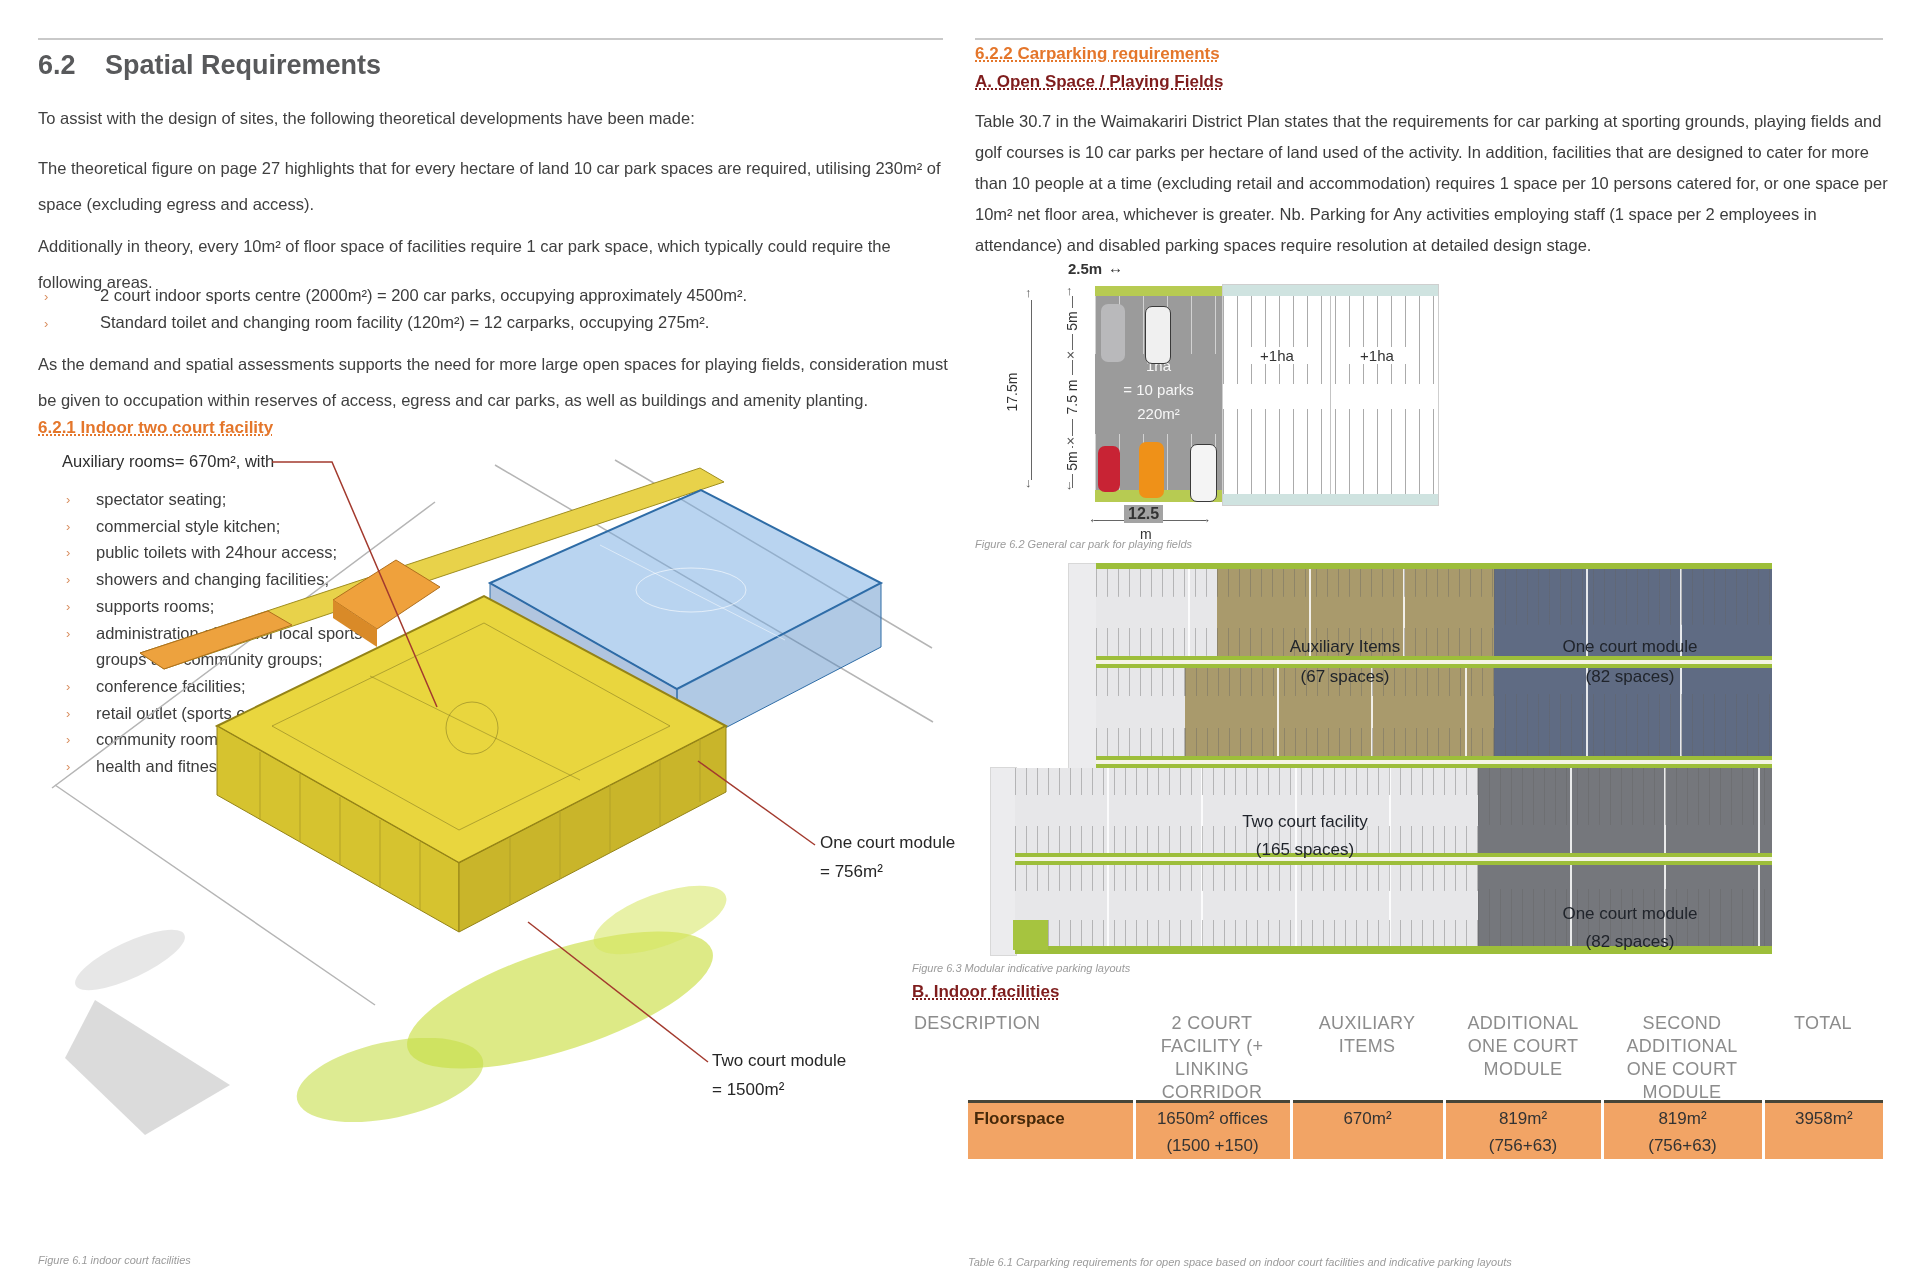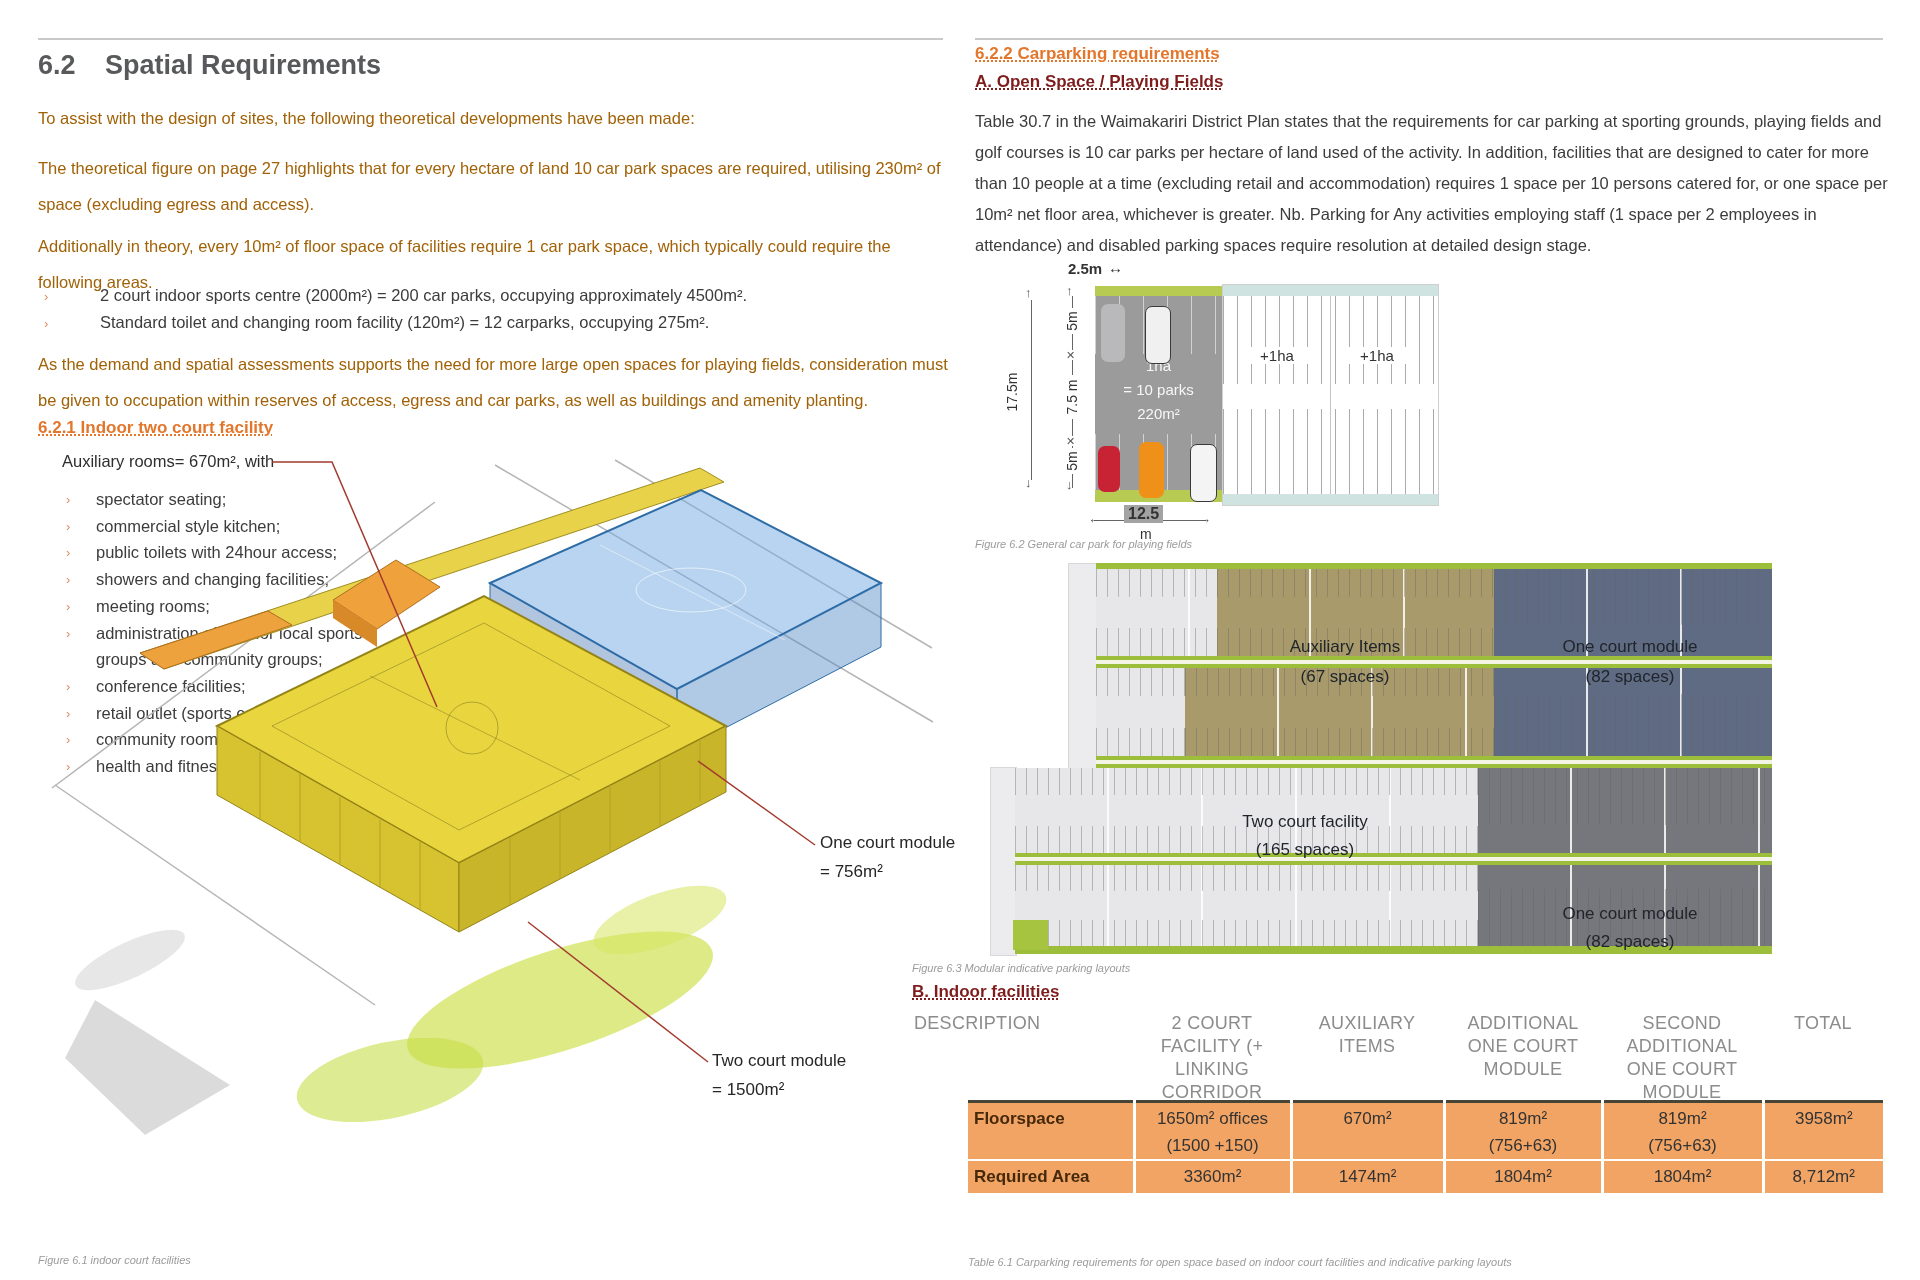"To assist with the design" .para { color: #a16207 -> #404040 }
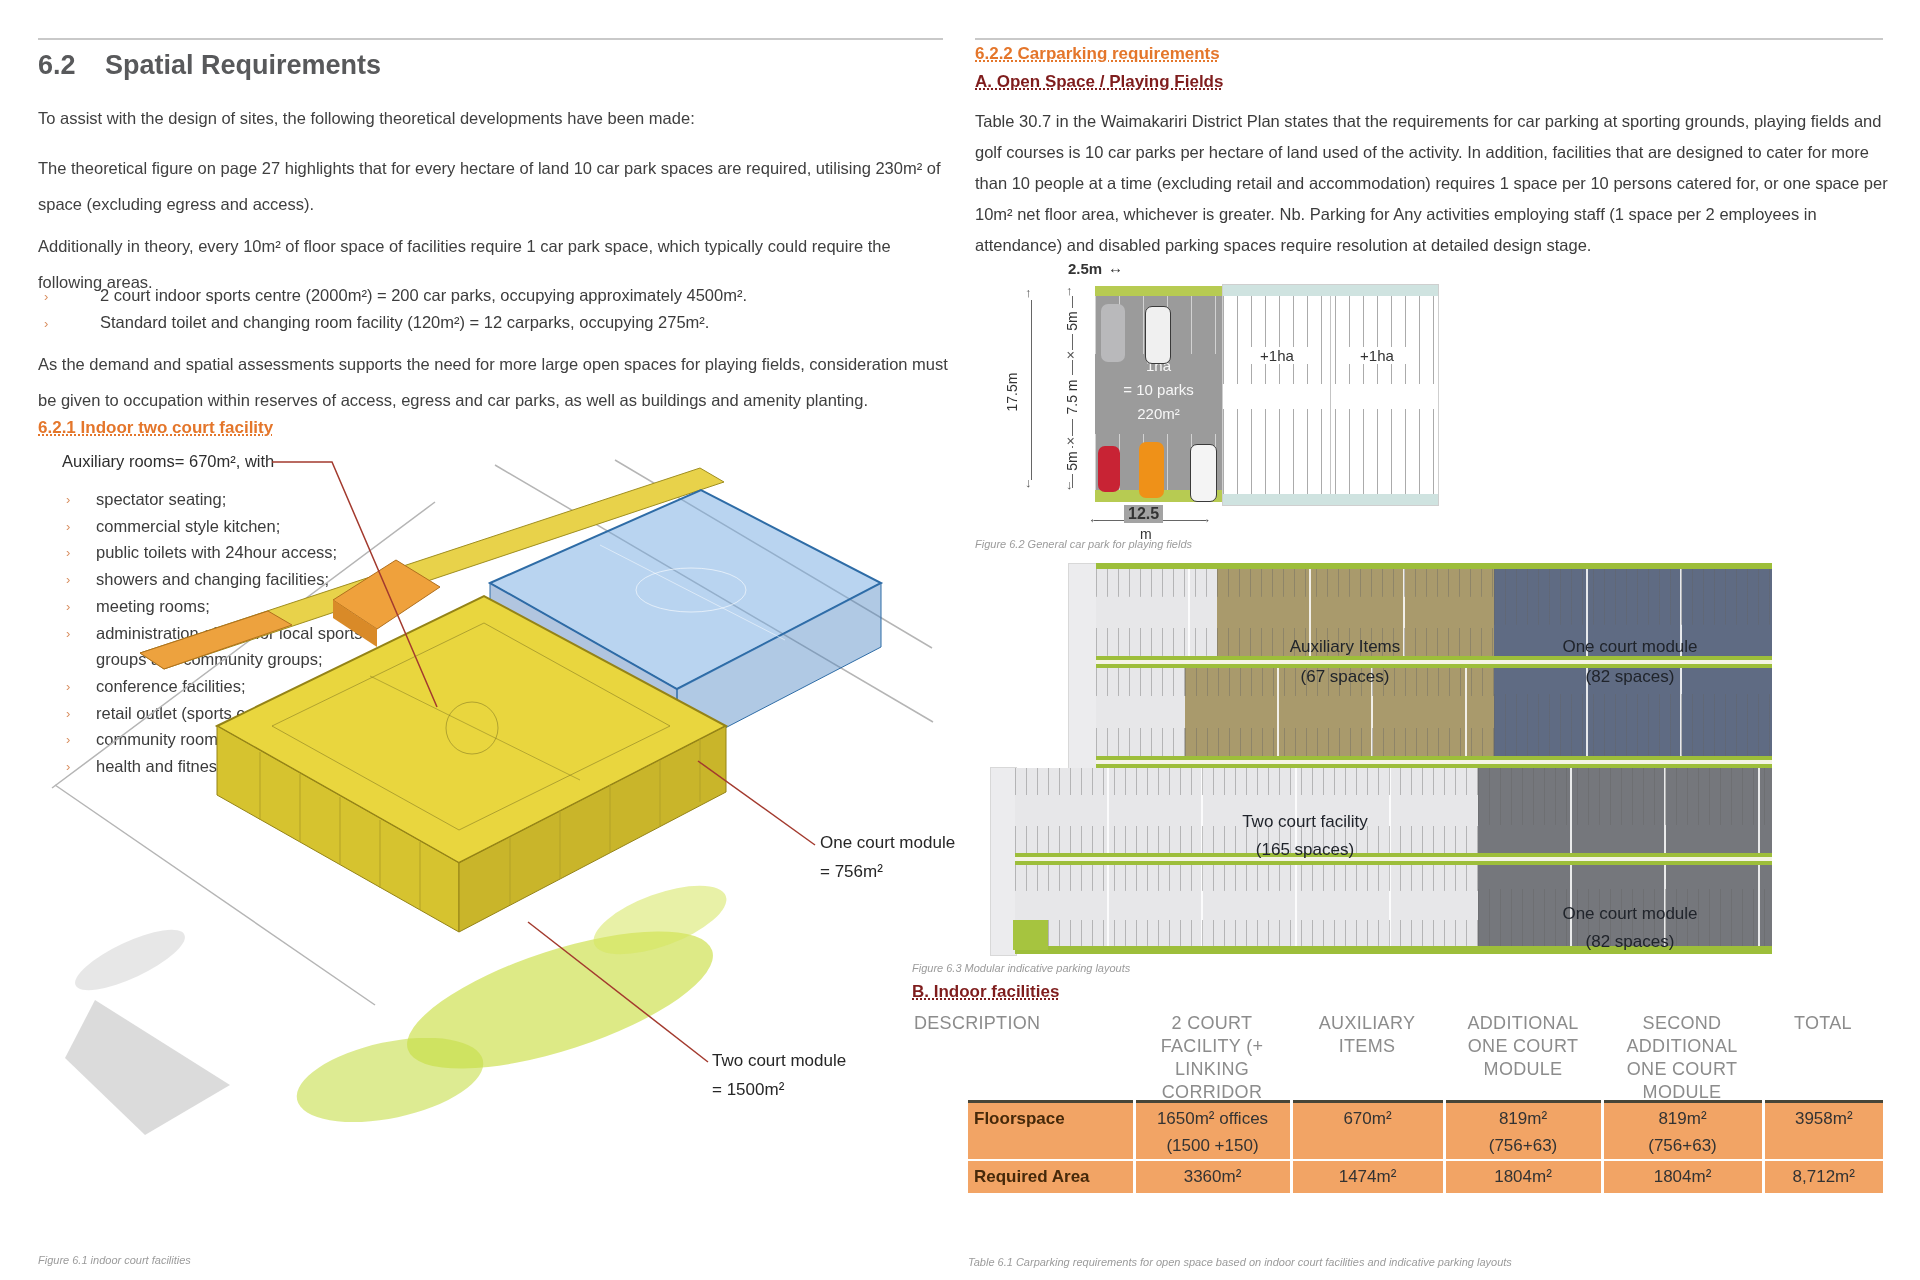"meeting rooms;" span { text: meeting -> supports }
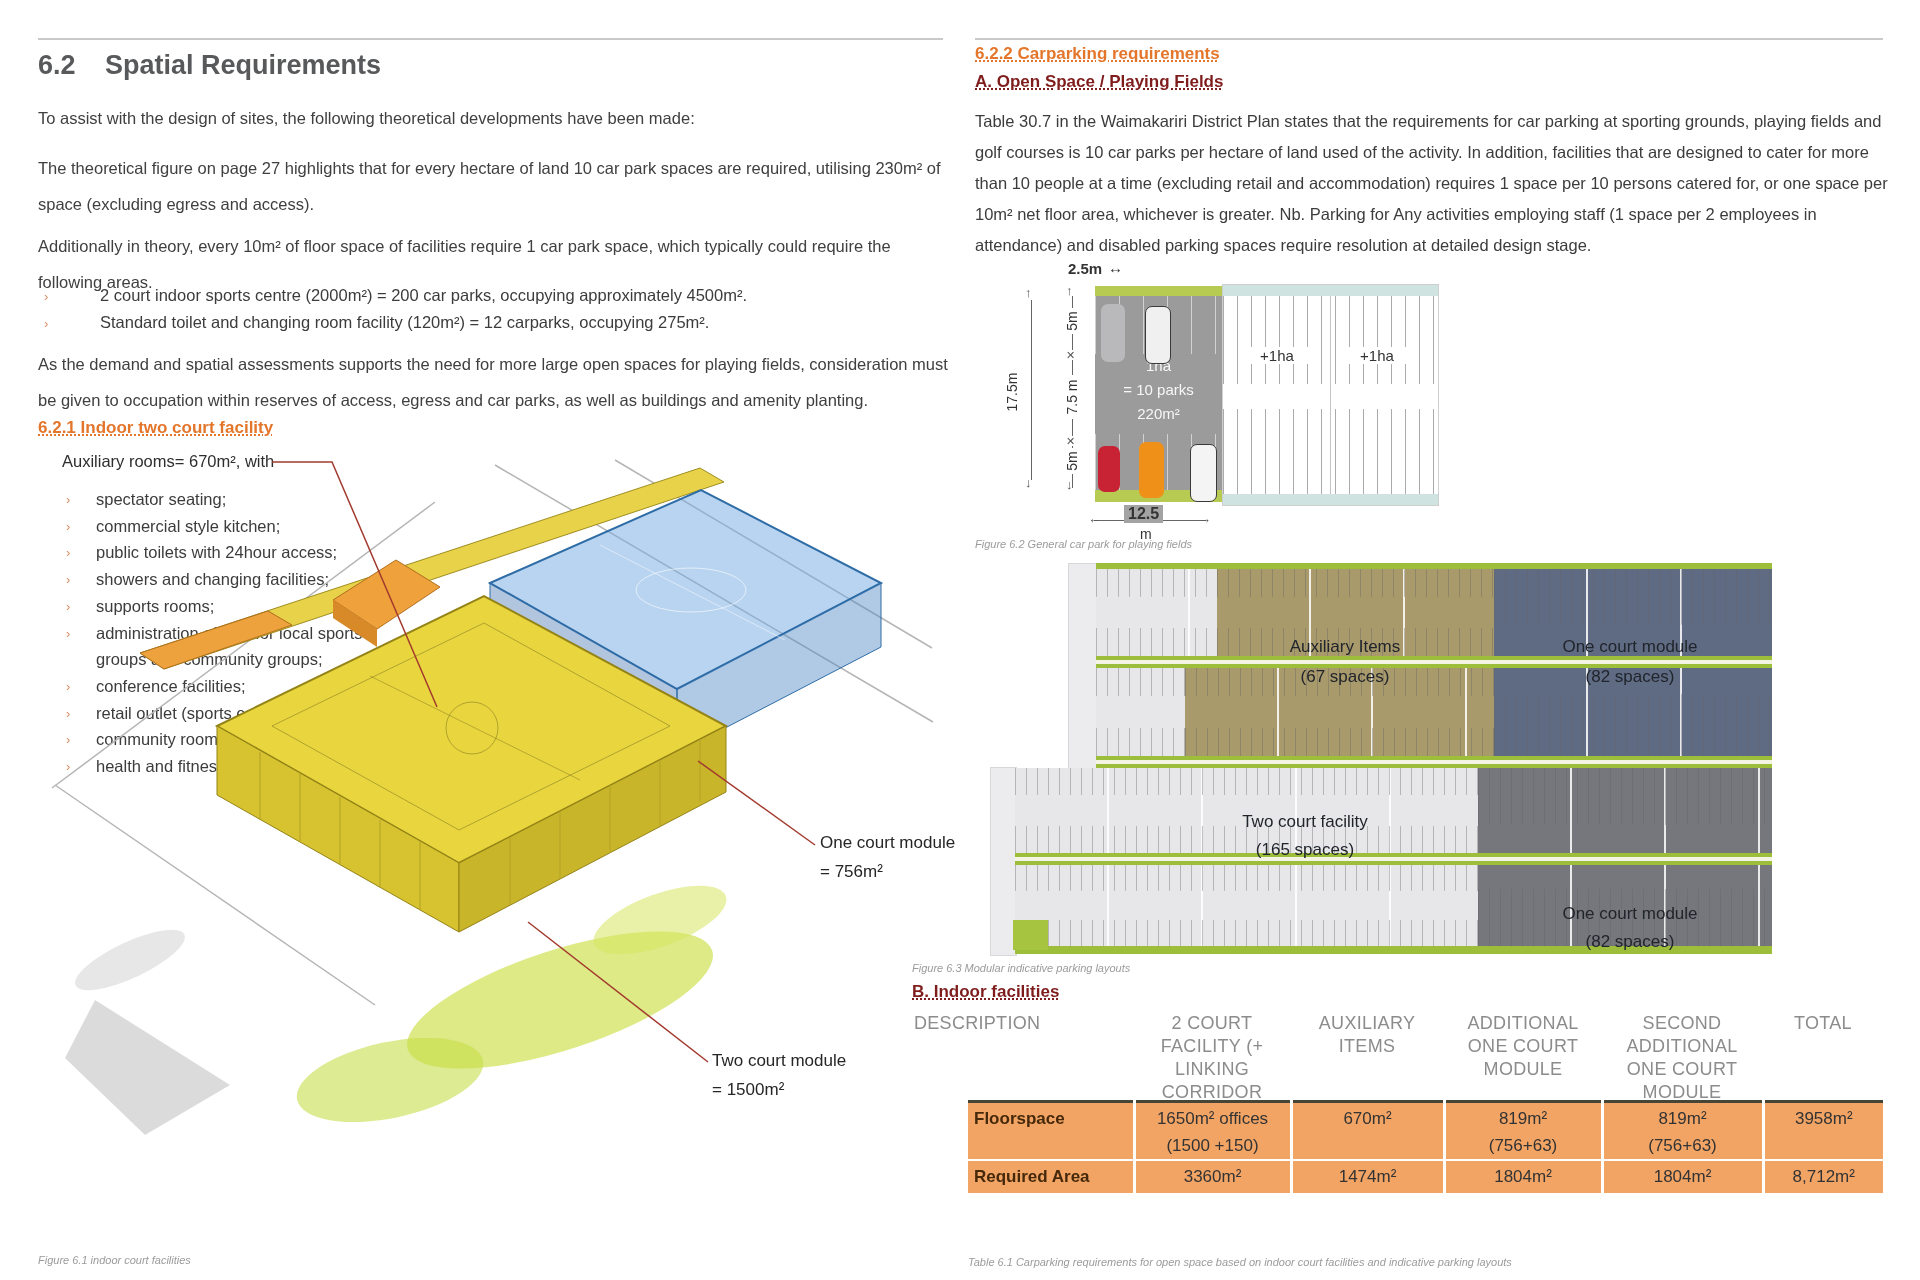"Required Area" tr.rlight { html: <tr> <td>Required Area</td> <td>3360m²</td> <td>1474m²</td> <td>1804m²</td> <td>1804m²</td> <td>8,712m²</td> </tr> -> none }
